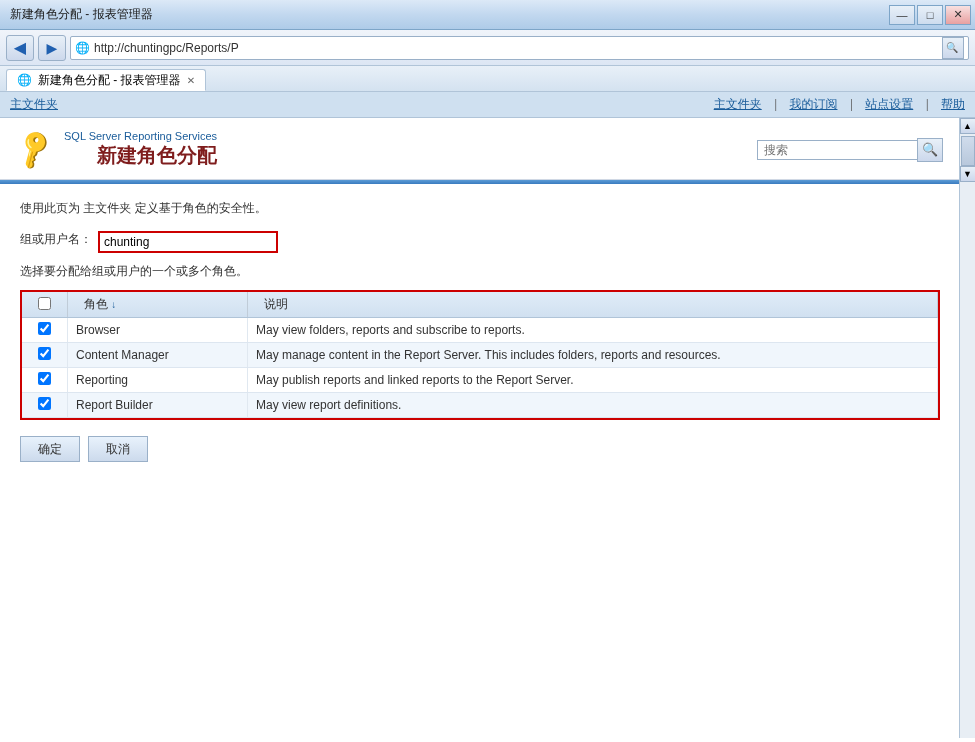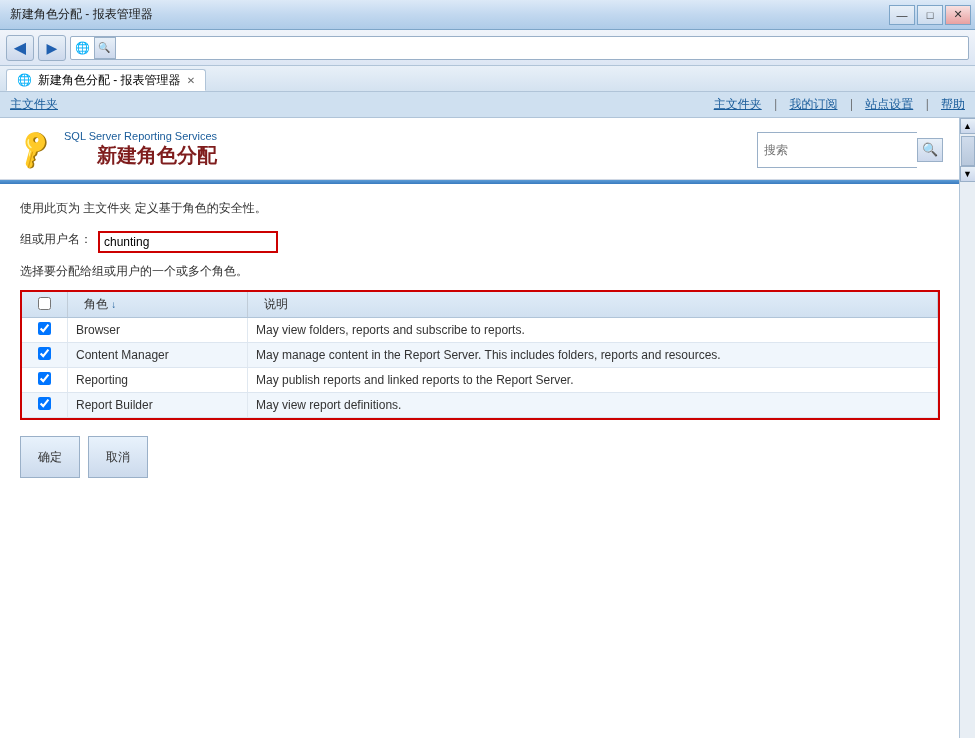"http://chuntingpc/Reports/P" input.address-input { html: none -> <input> }
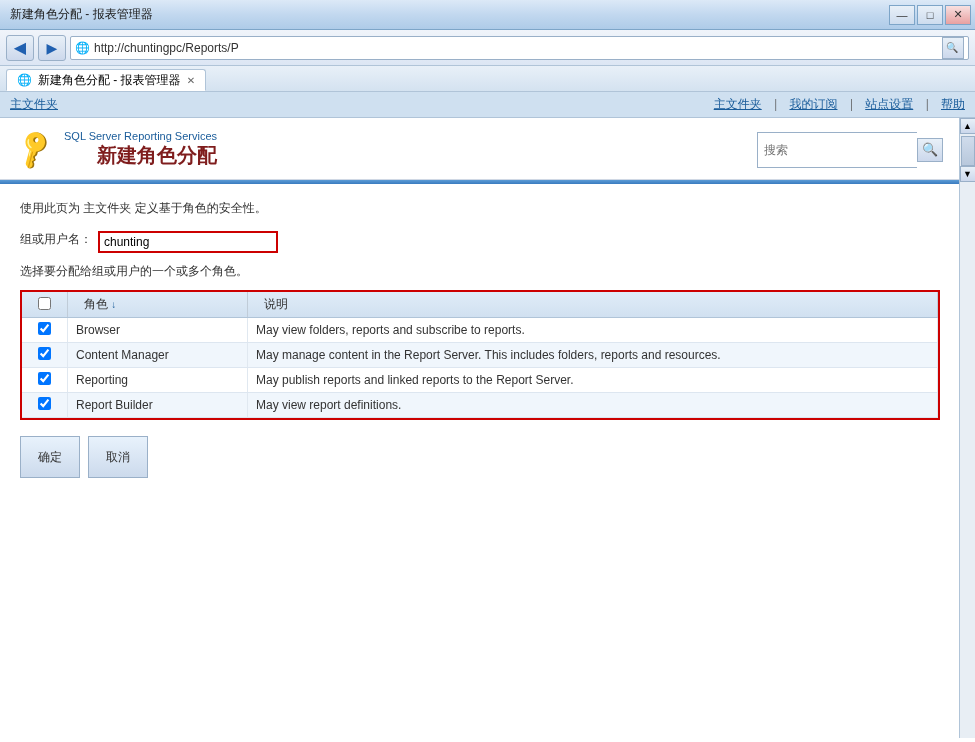"搜索" .search-input { height: 36px -> 20px }
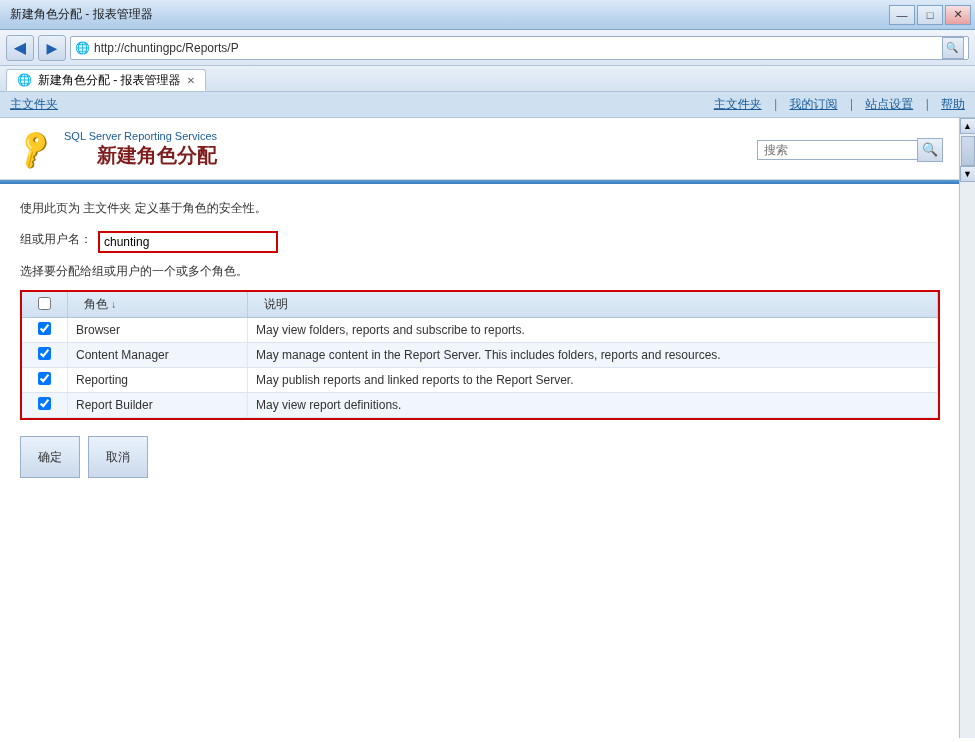"确定" .action-btn { height: 42px -> 26px }
